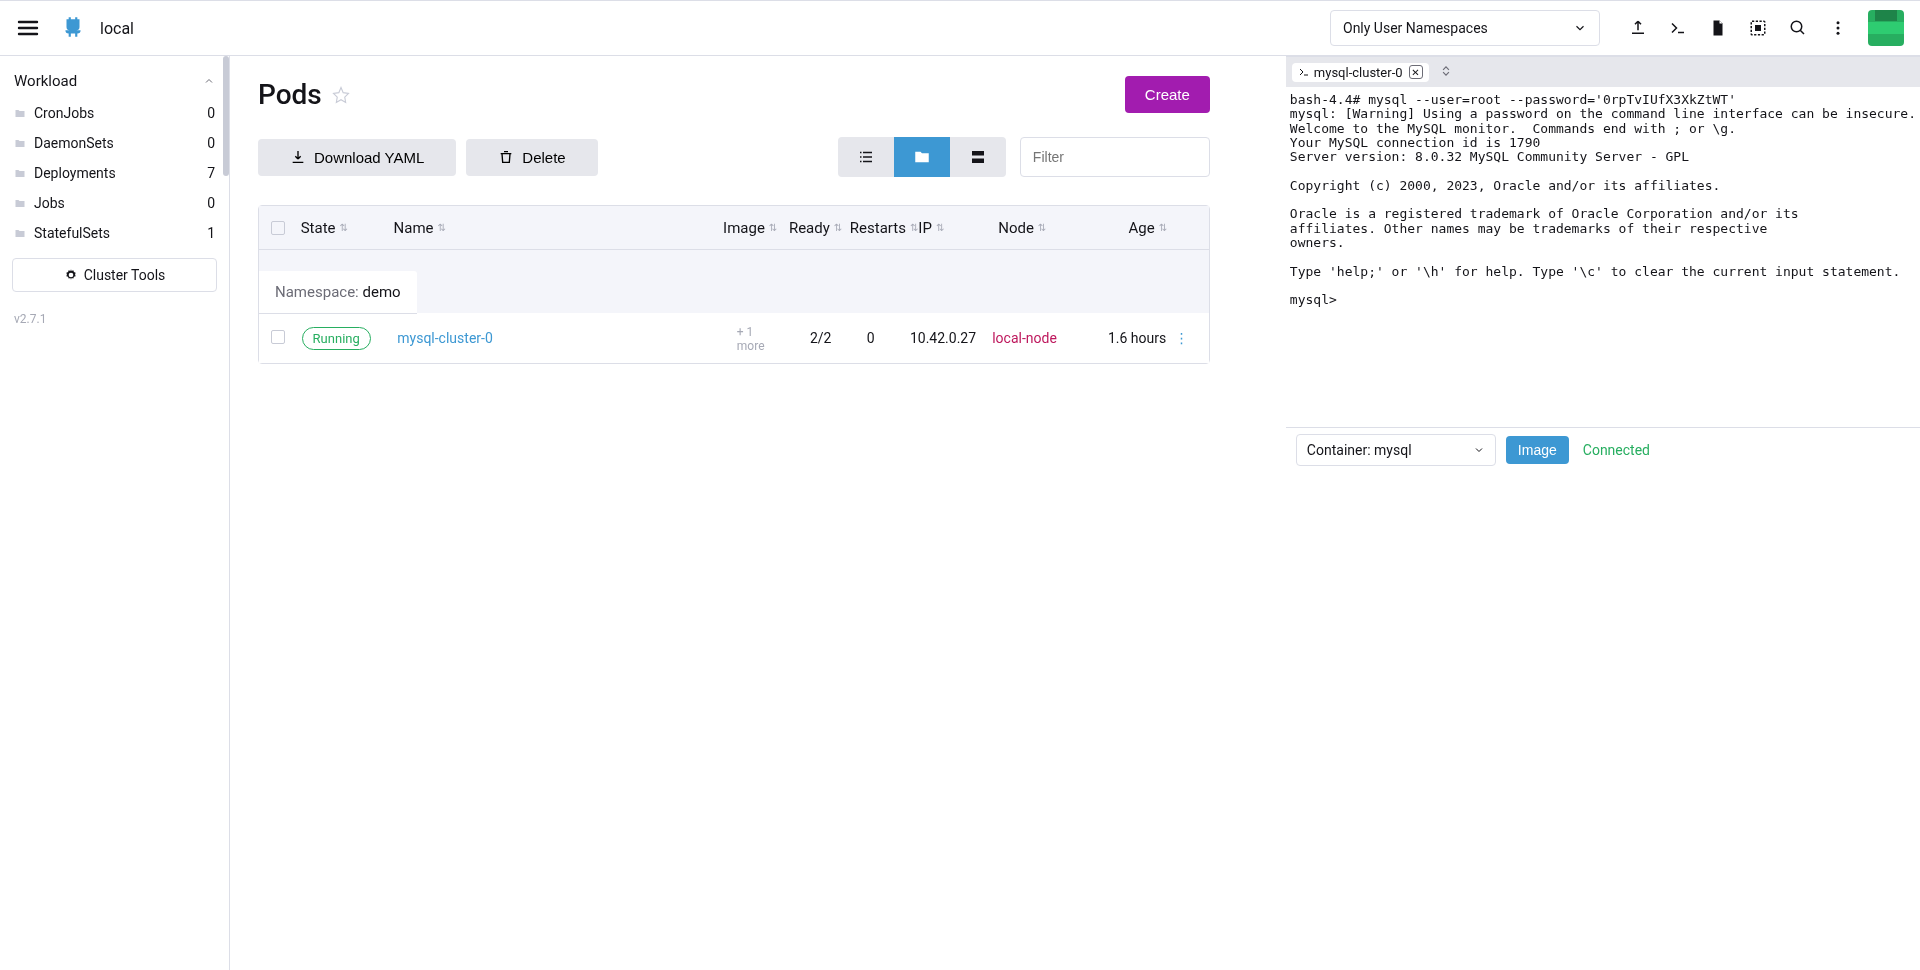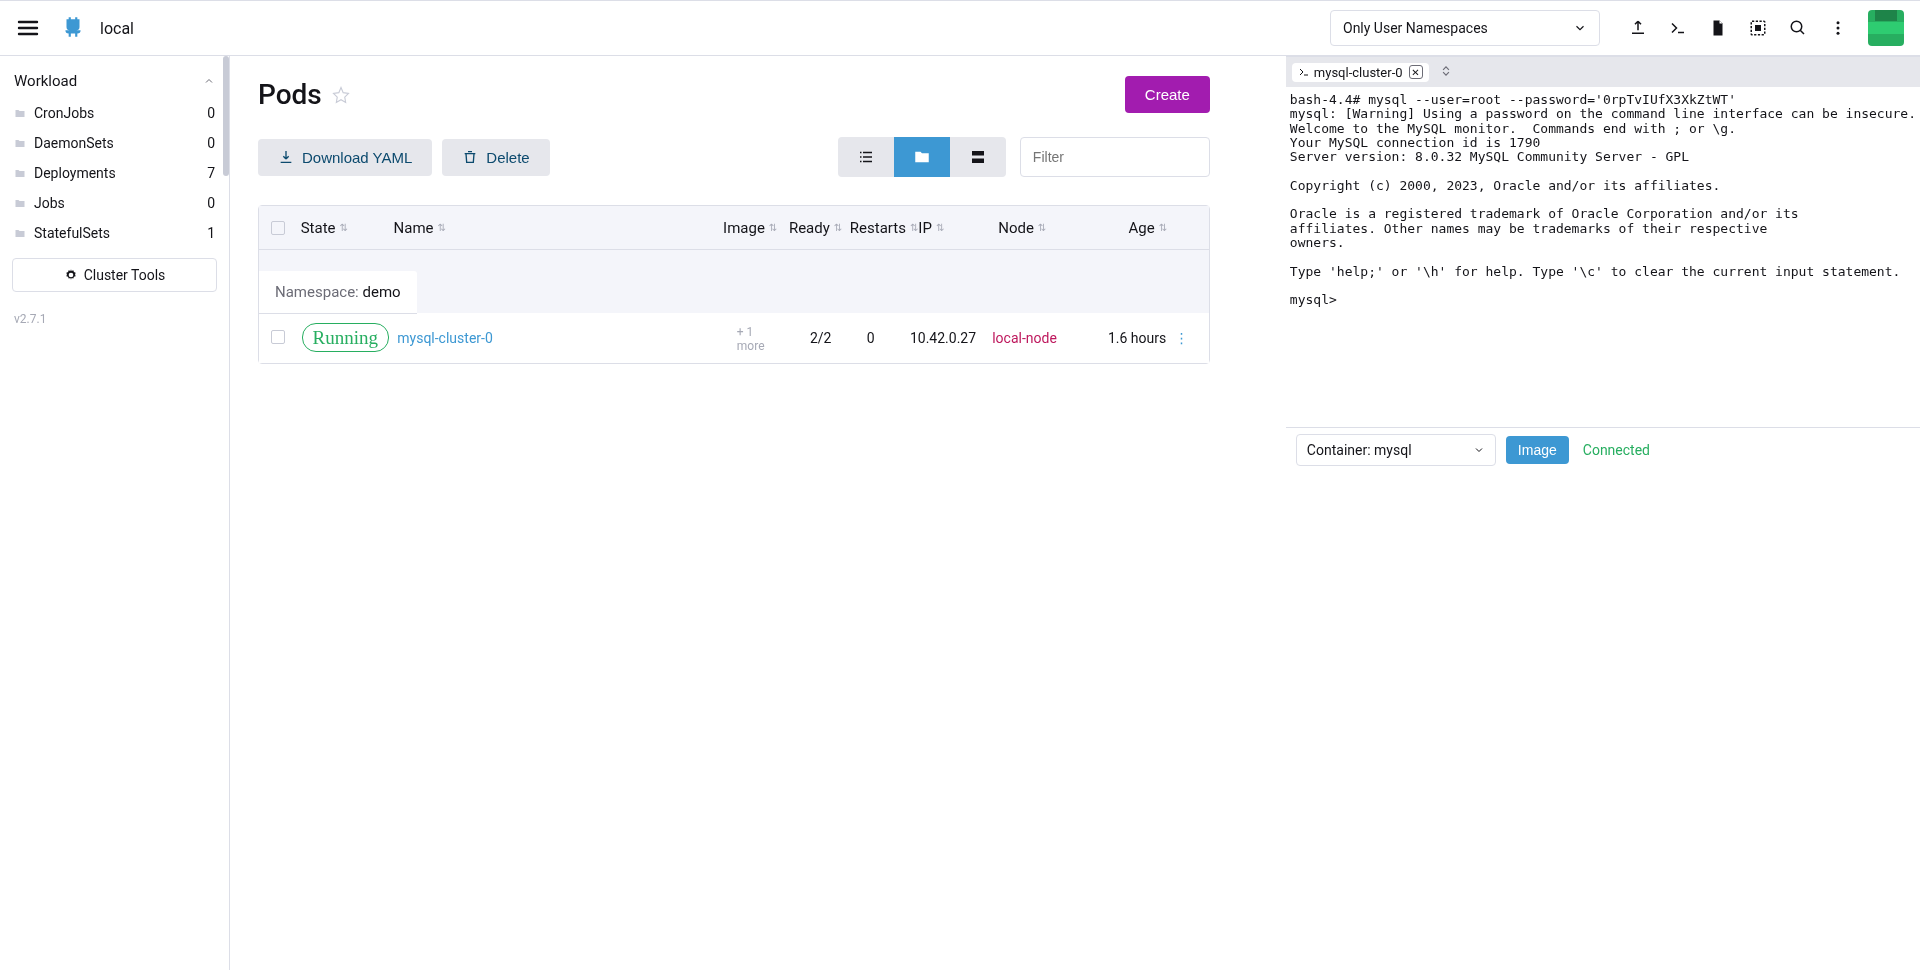"Download YAML" .btn-gray { color: #0c4a6e -> #000000; padding: 10px 20px -> 10px 32px }
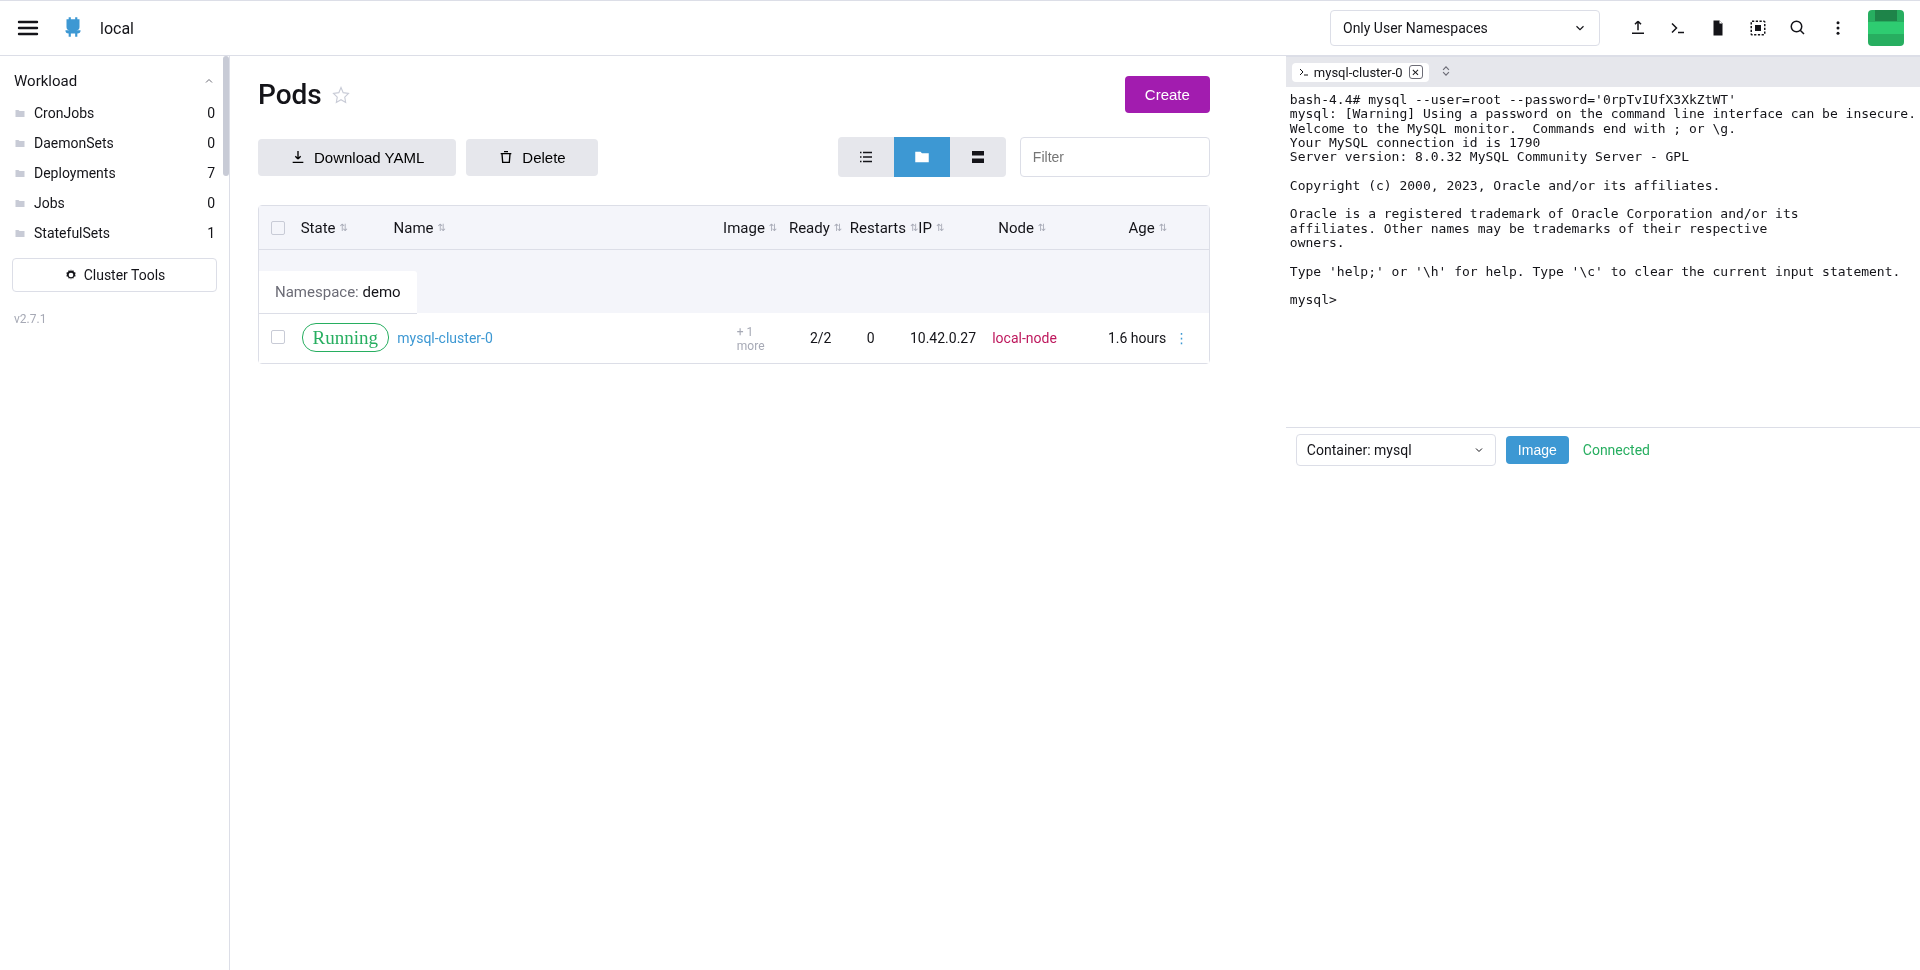"Running" .state-badge { font-family: Liberation Serif, serif -> none; font-size: 19px -> 13px }
